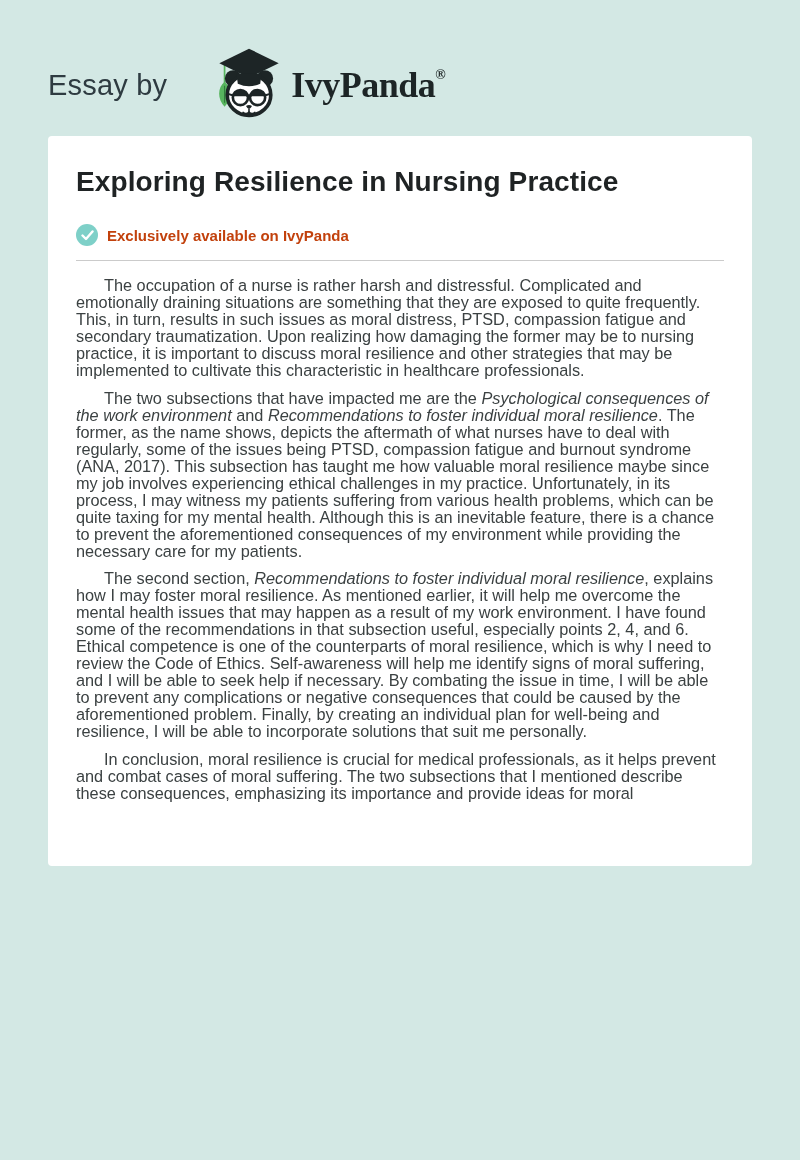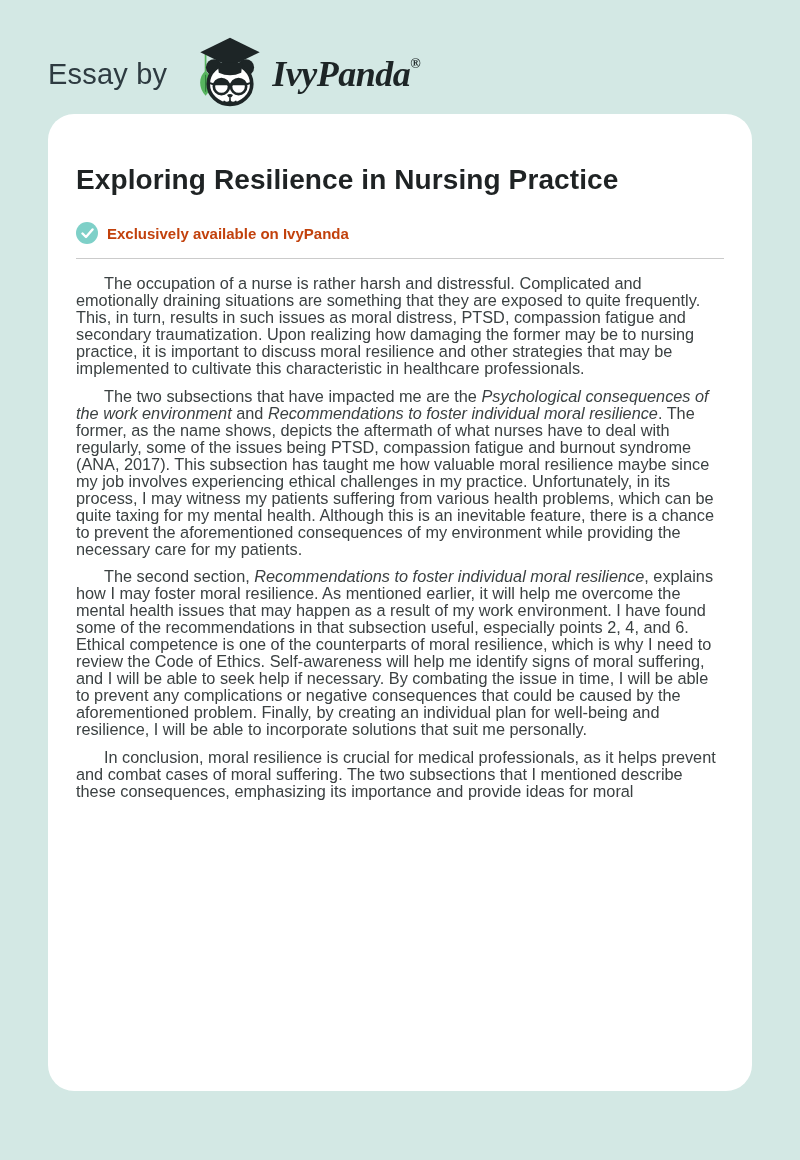"Essay by" .header { gap: none -> 19px; height: 114px -> 136px }
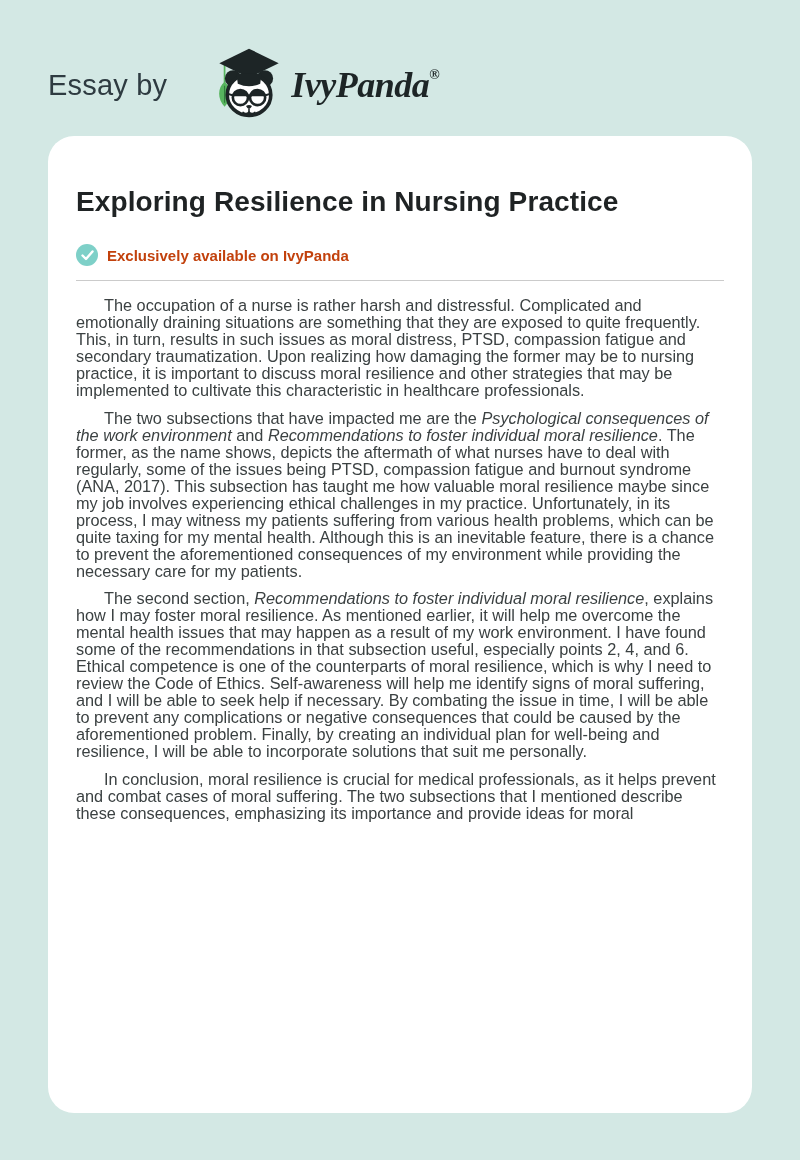"IvyPanda®" .logo { font-style: italic -> none }
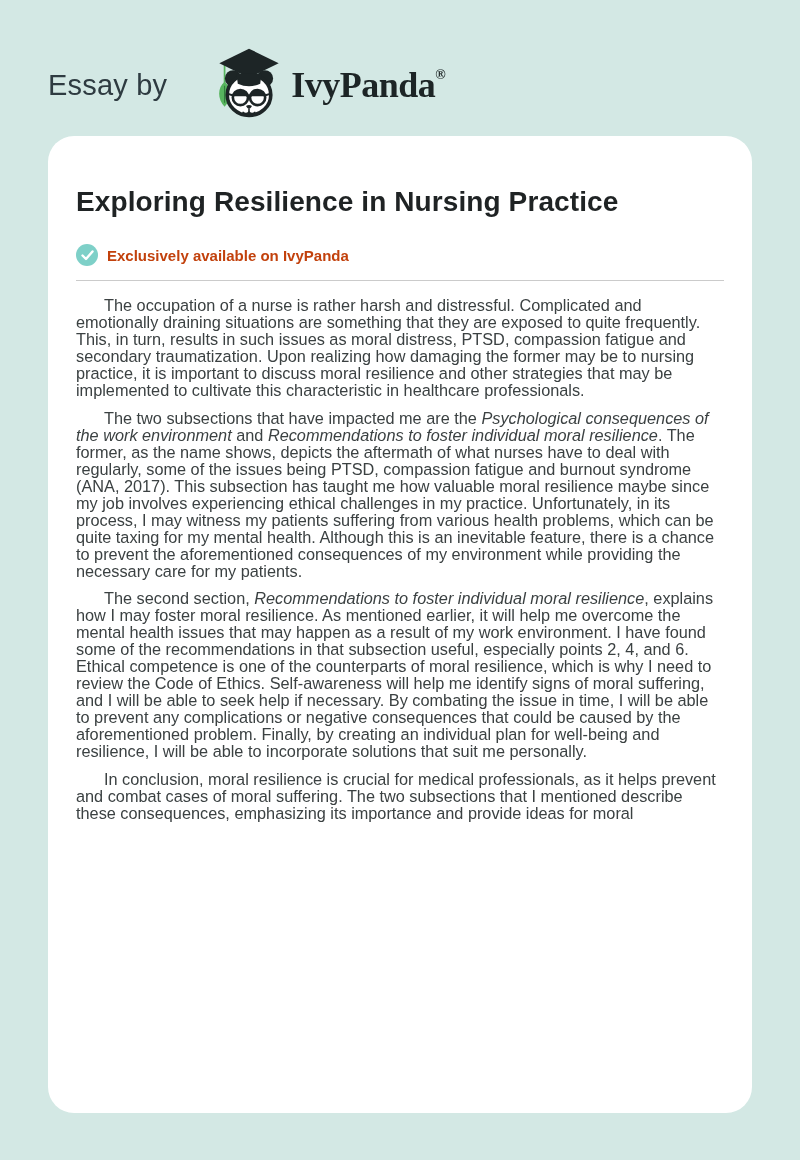"Exploring Resilience in Nursing Practice" .card { border-radius: 26px -> 4px; height: 977px -> 730px; padding: 48px 28px 28px 28px -> 28px 28px 28px 28px }
